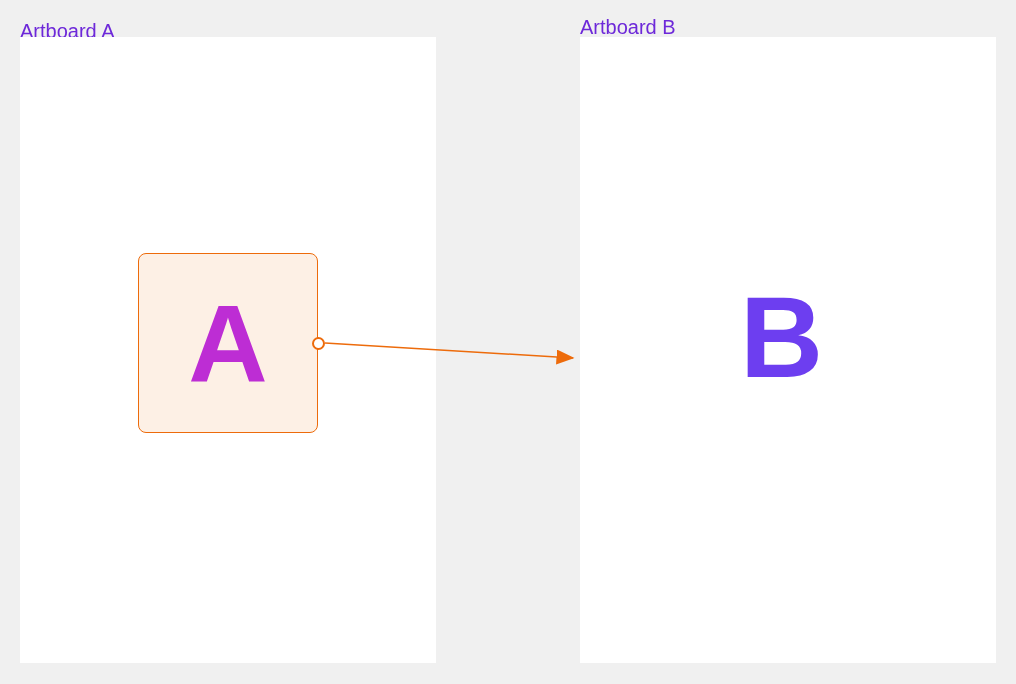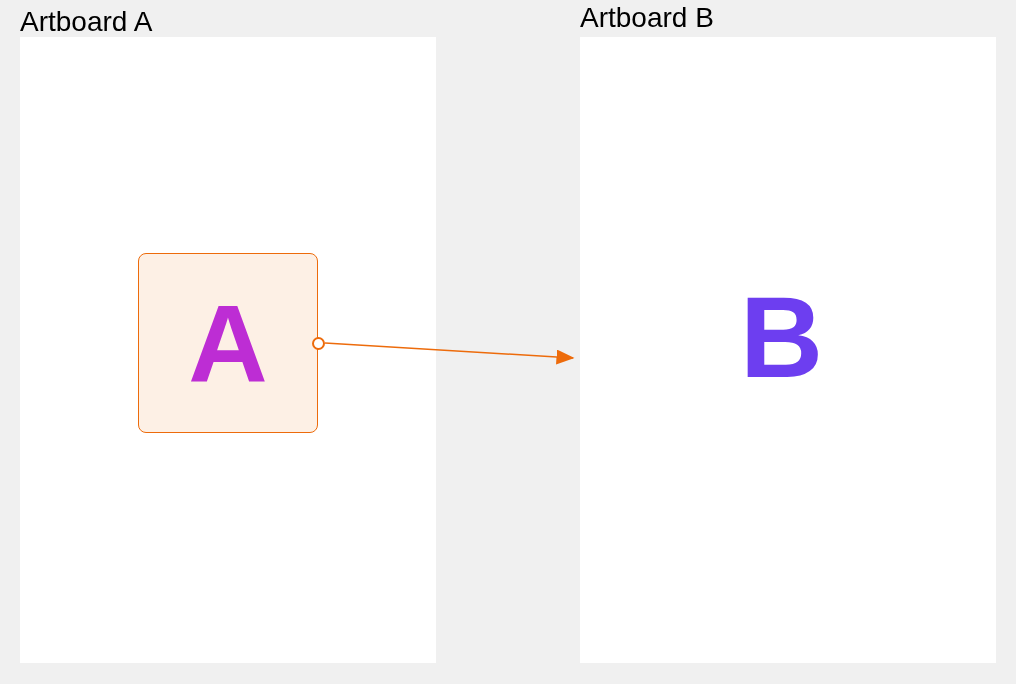"Artboard A" .artboard-label { color: #000000 -> #6d28d9; font-size: 28px -> 20px; margin-top: none -> 14px }
